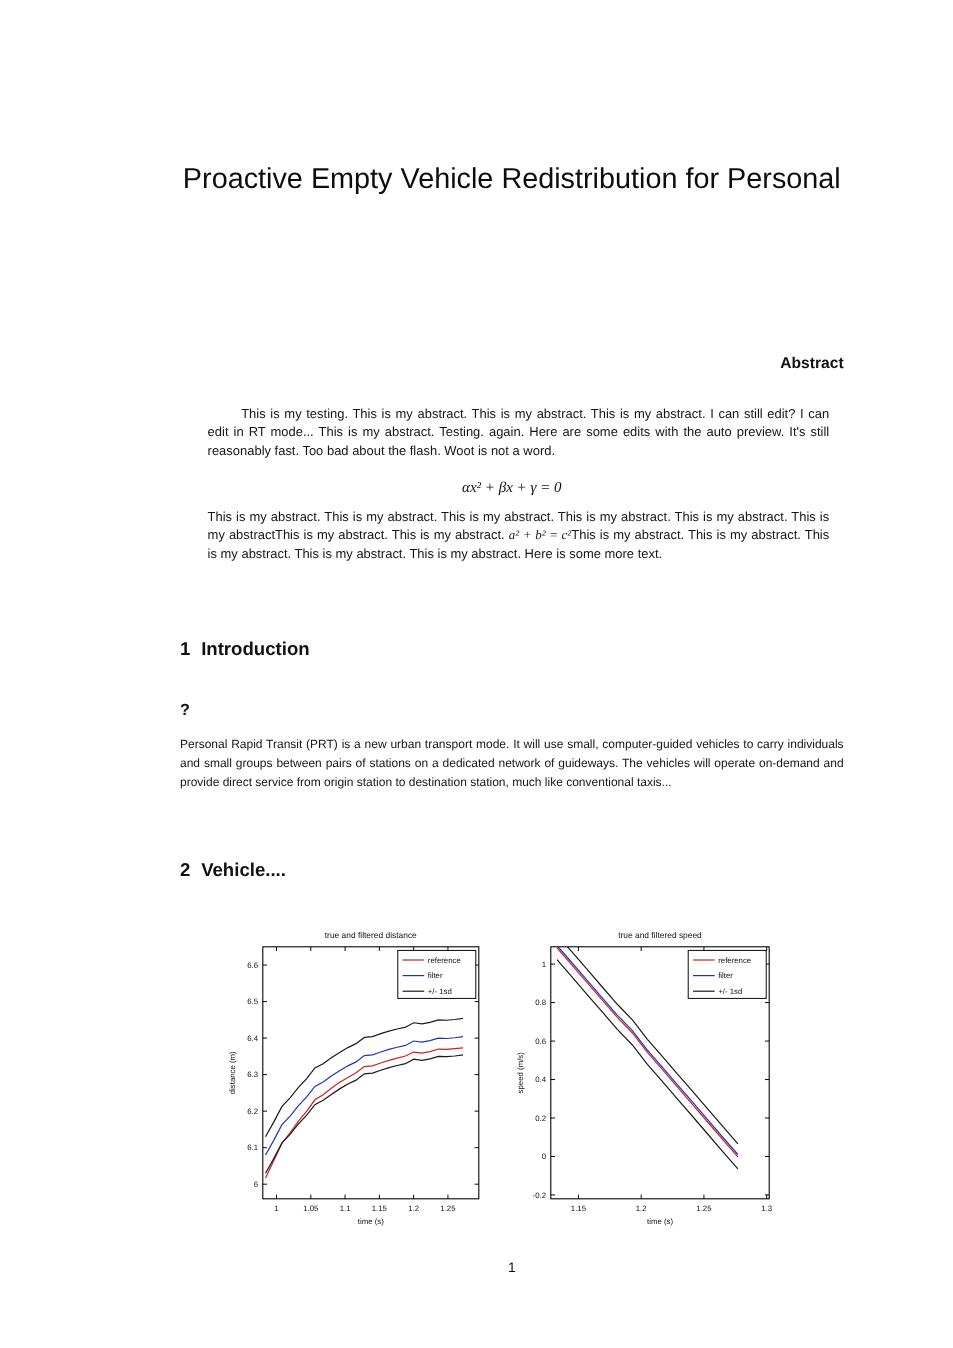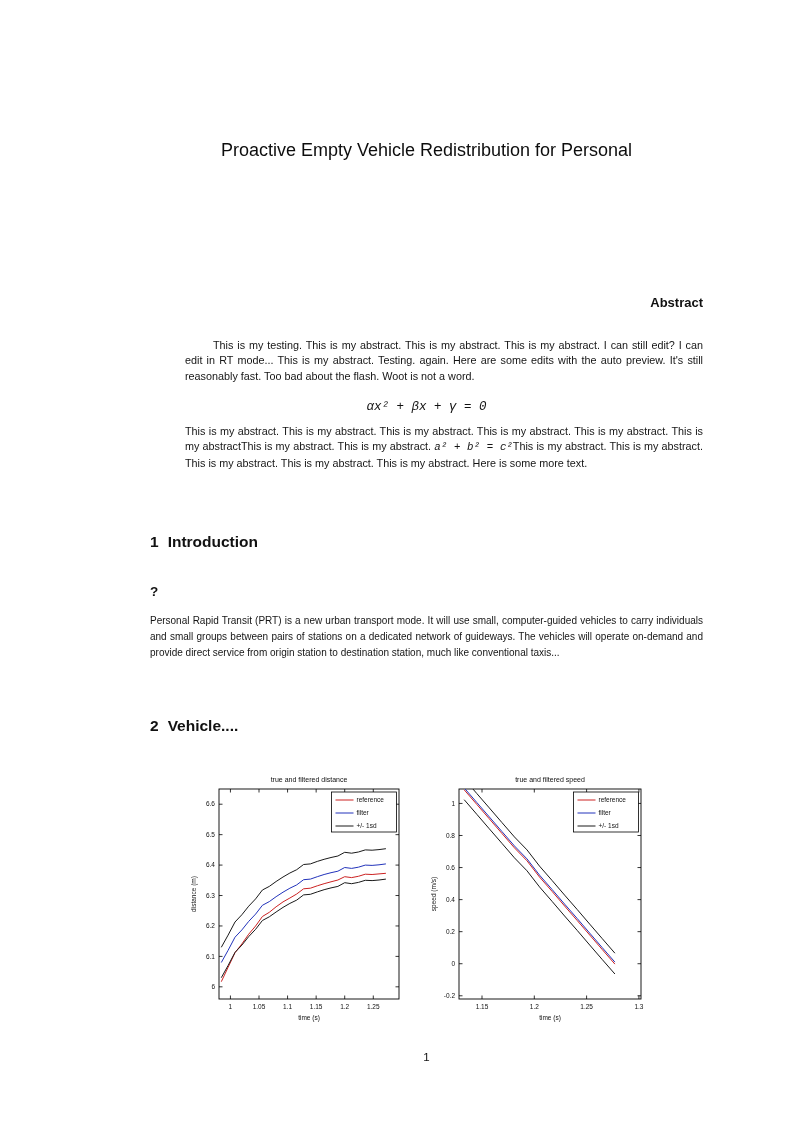"Proactive Empty Vehicle Redistribution" .doc-title { font-size: 18px -> 24px }
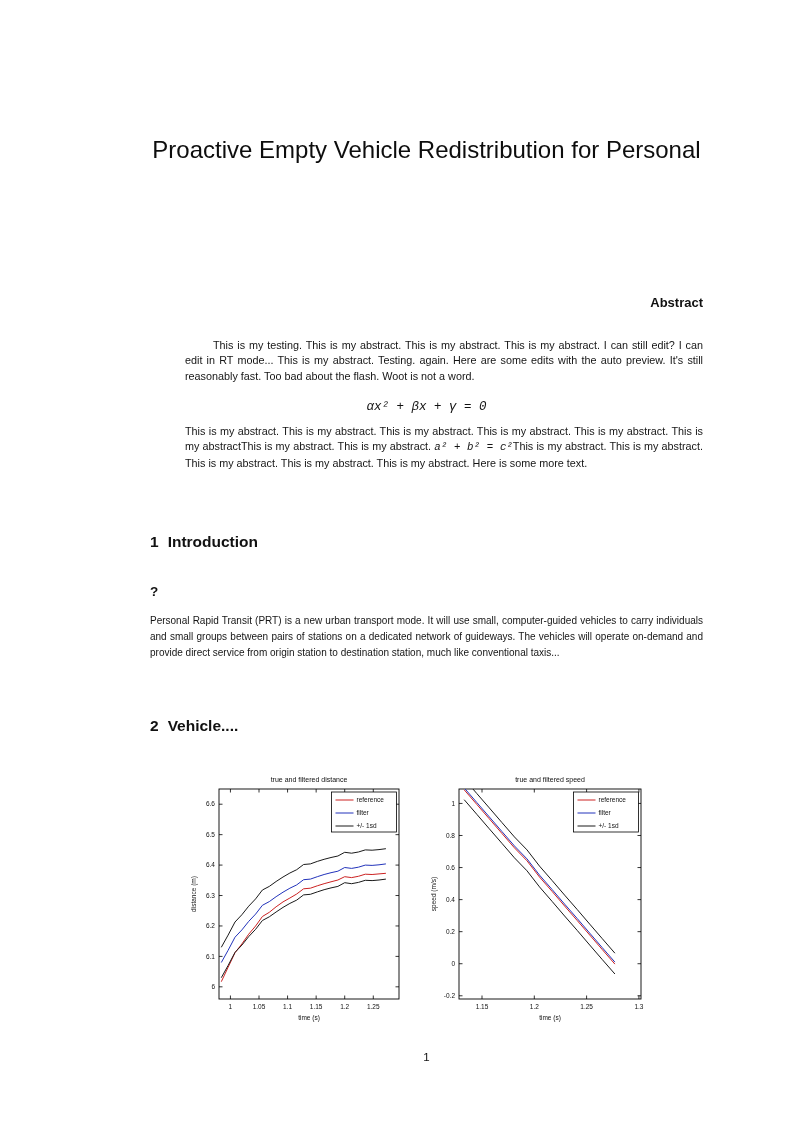"This is my testing. This" .abstract-par { margin-left: 12px -> none }
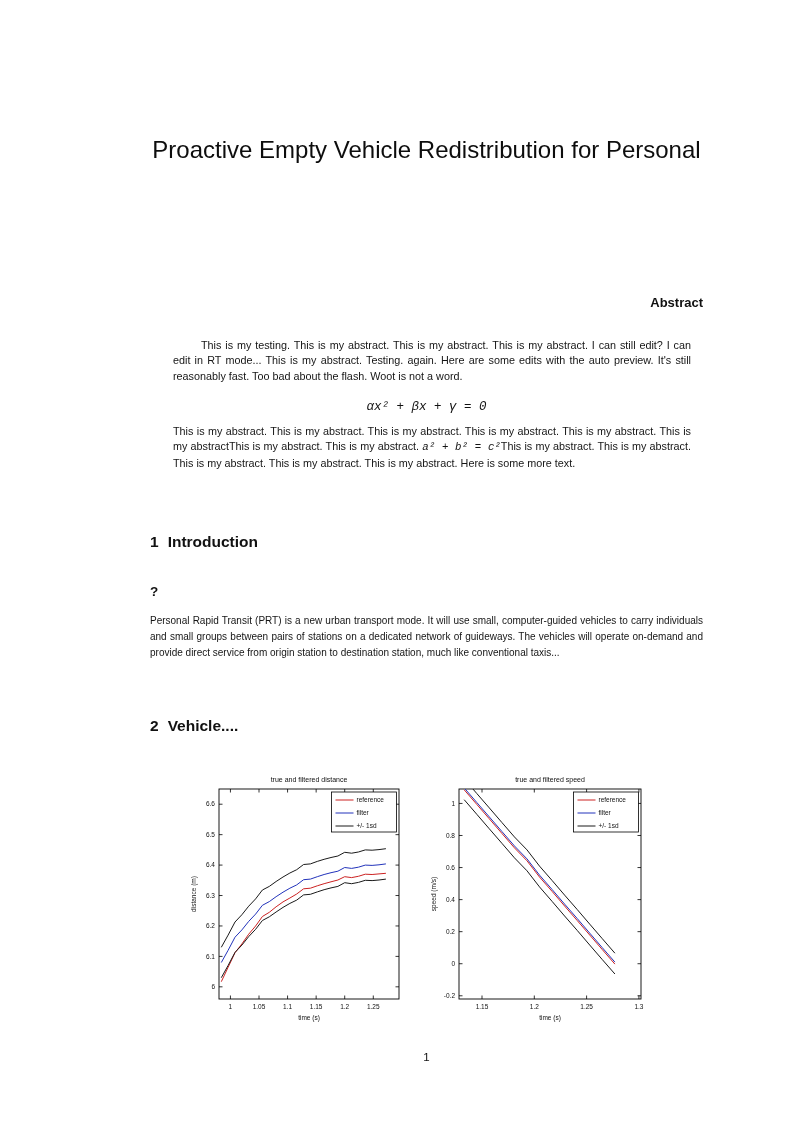"αx² + βx + γ" .math { font-family: Liberation Mono, monospace -> Liberation Serif, serif }
